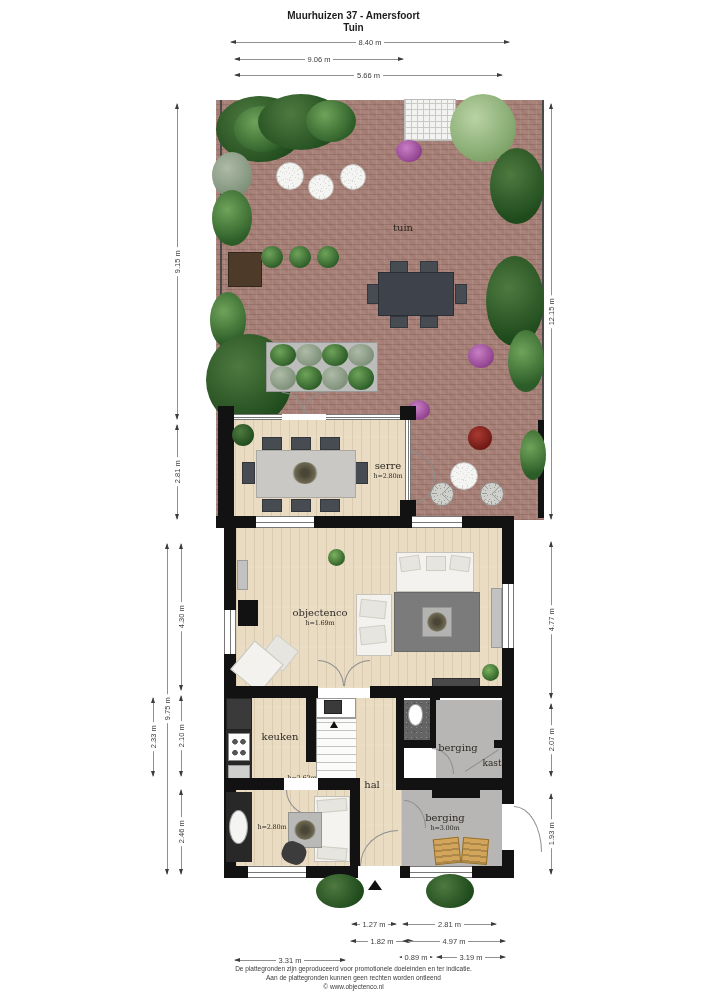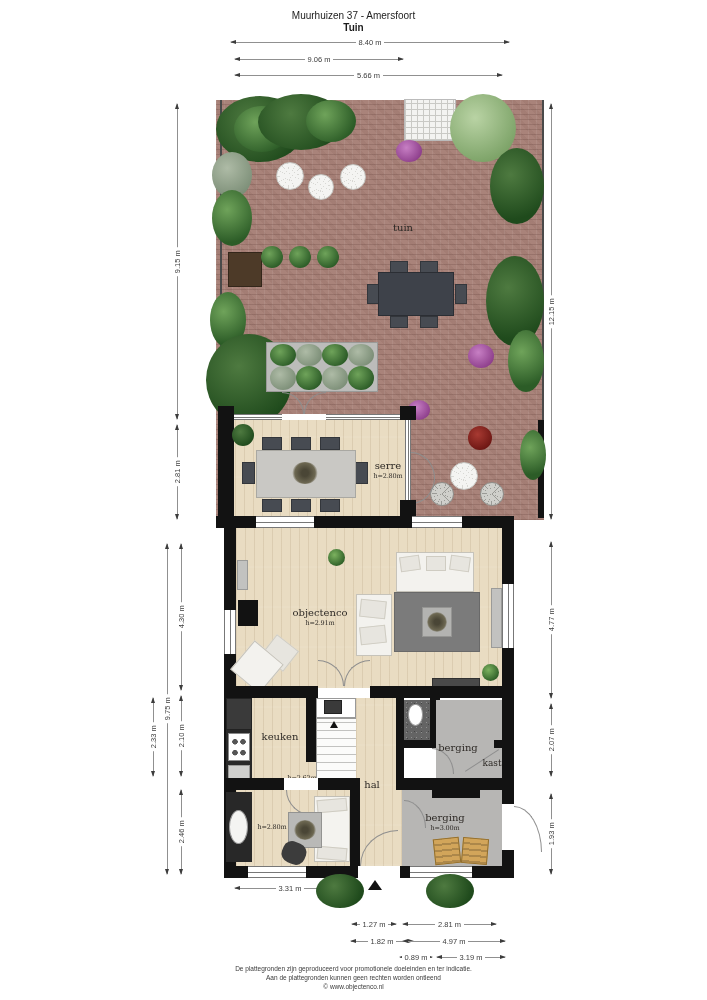"Muurhuizen 37 - Amersfoort" .title { font-weight: normal -> bold }
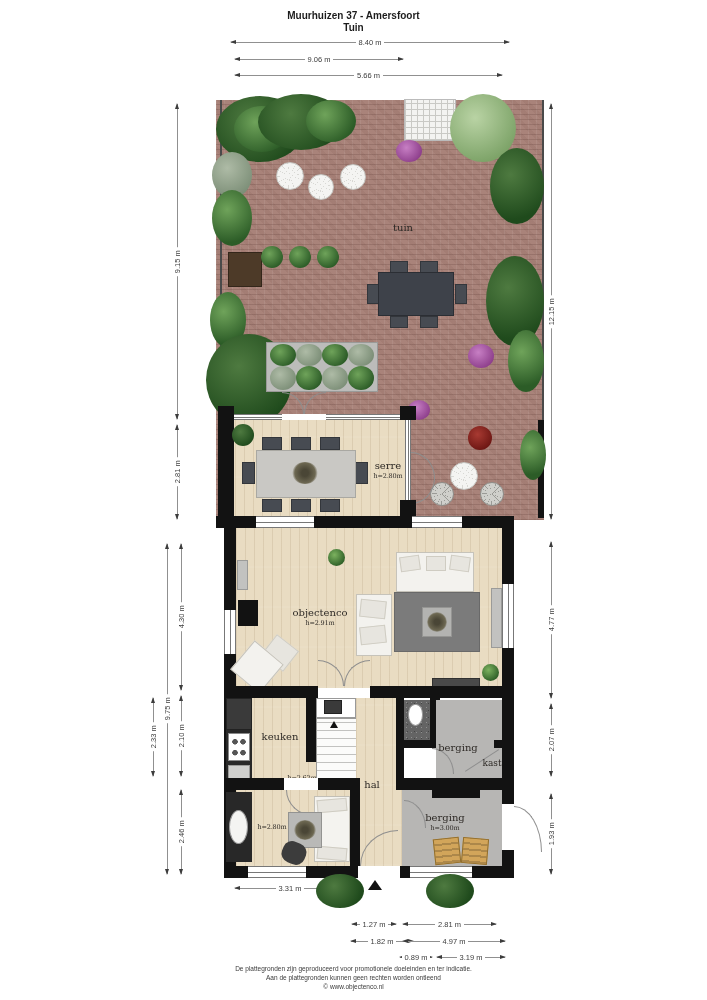"h=2.91m" div.rlab { text: 2.91m -> 1.69m }
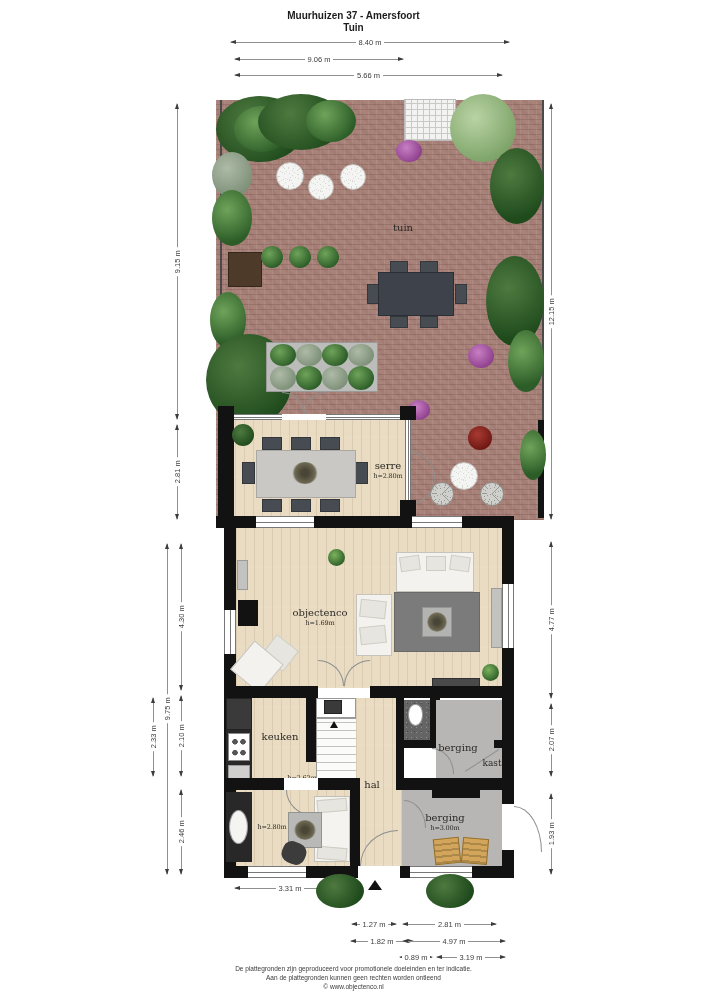"3.31 m" div.dim { top: 884px -> 956px }
